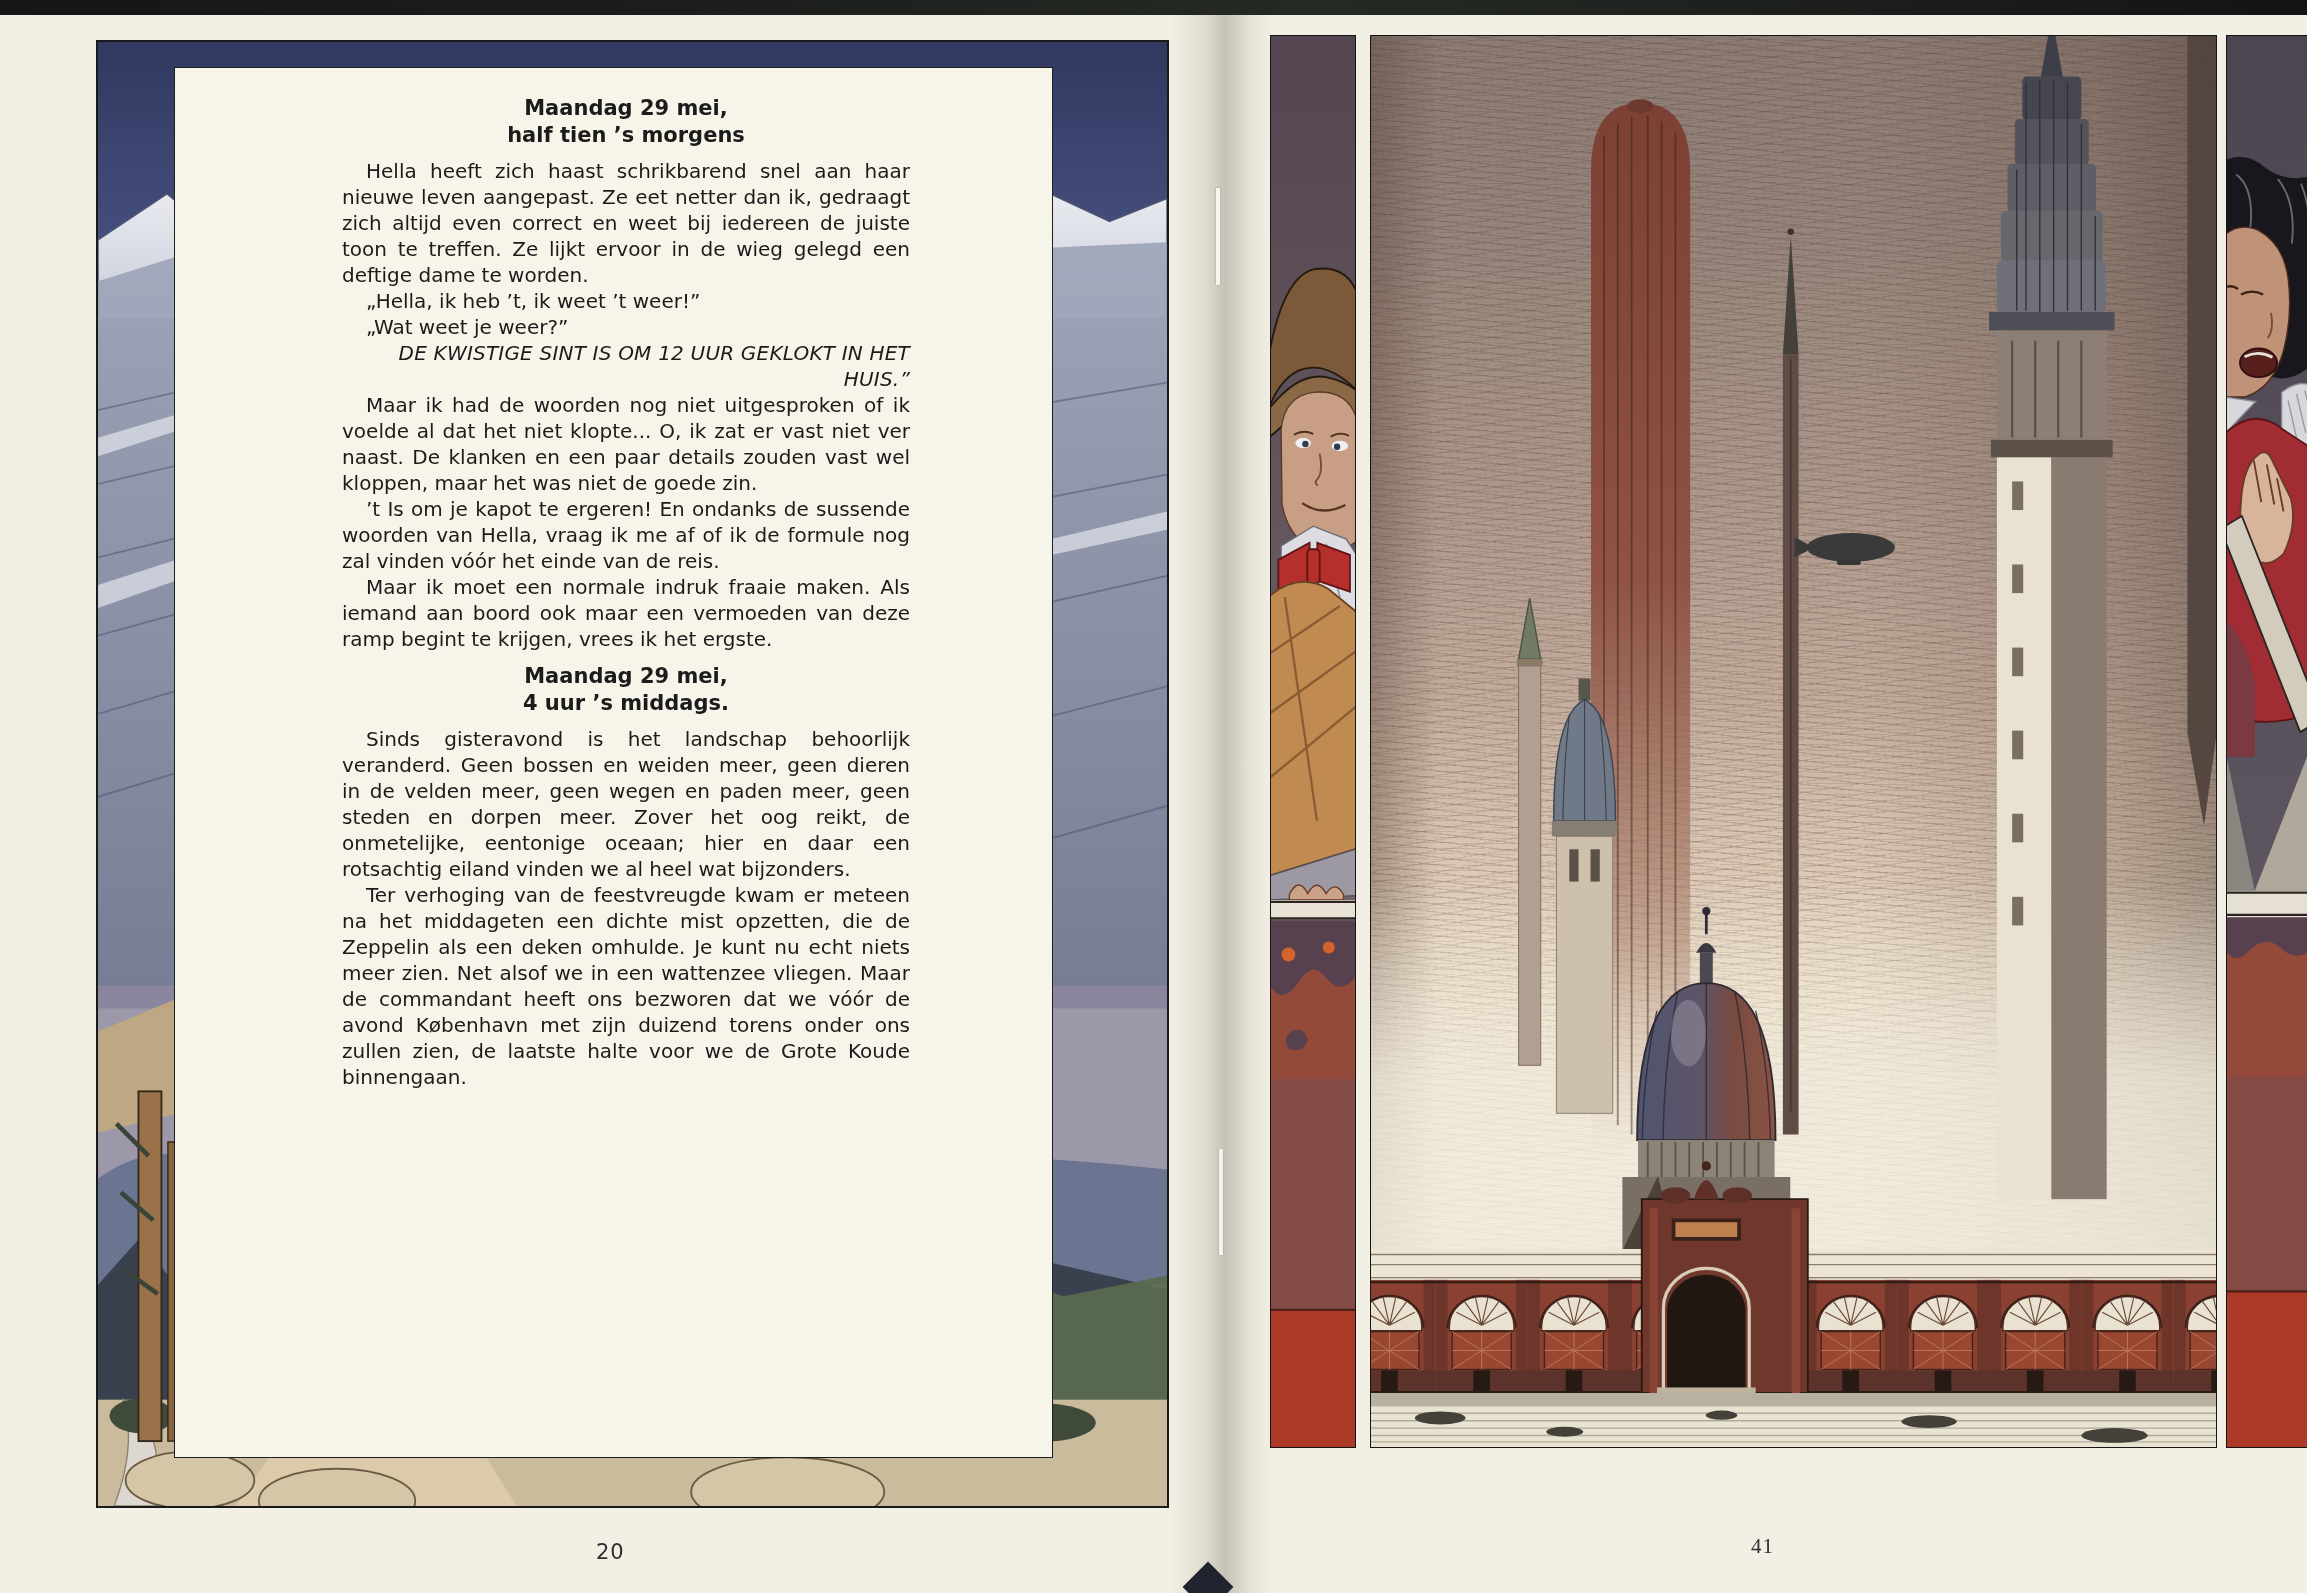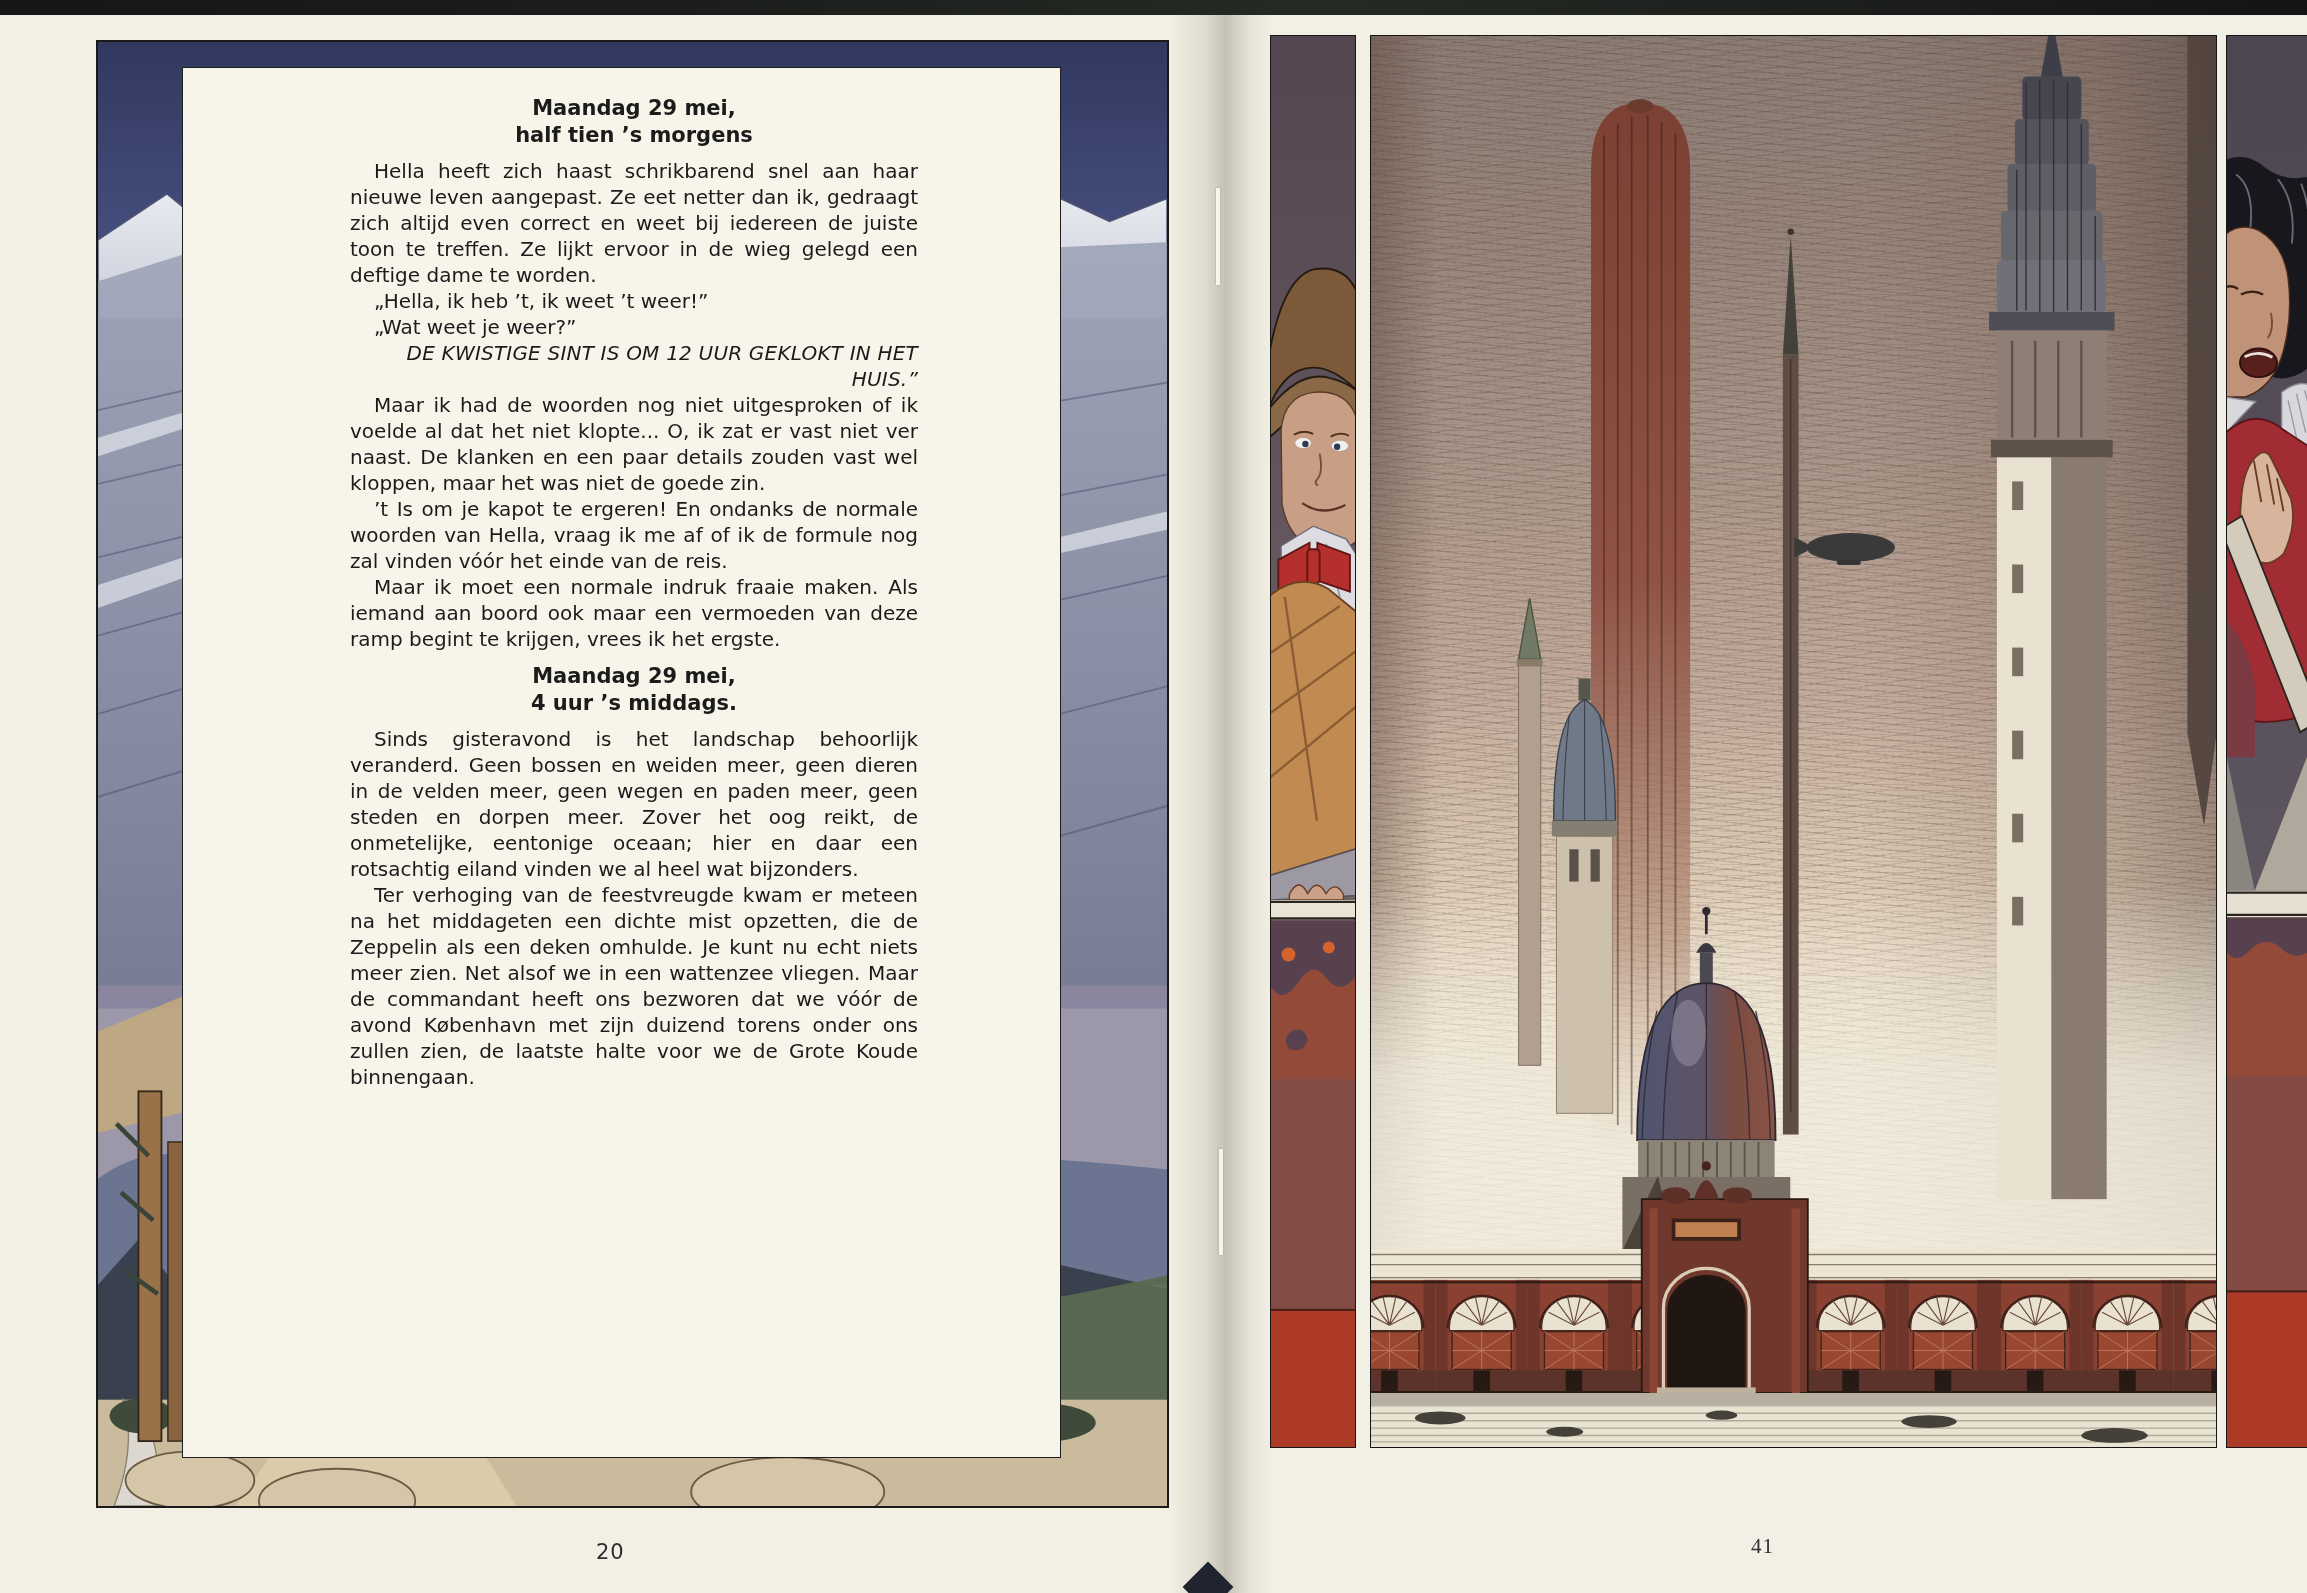"Maandag 29 mei," .textbox { left: 182px -> 174px }
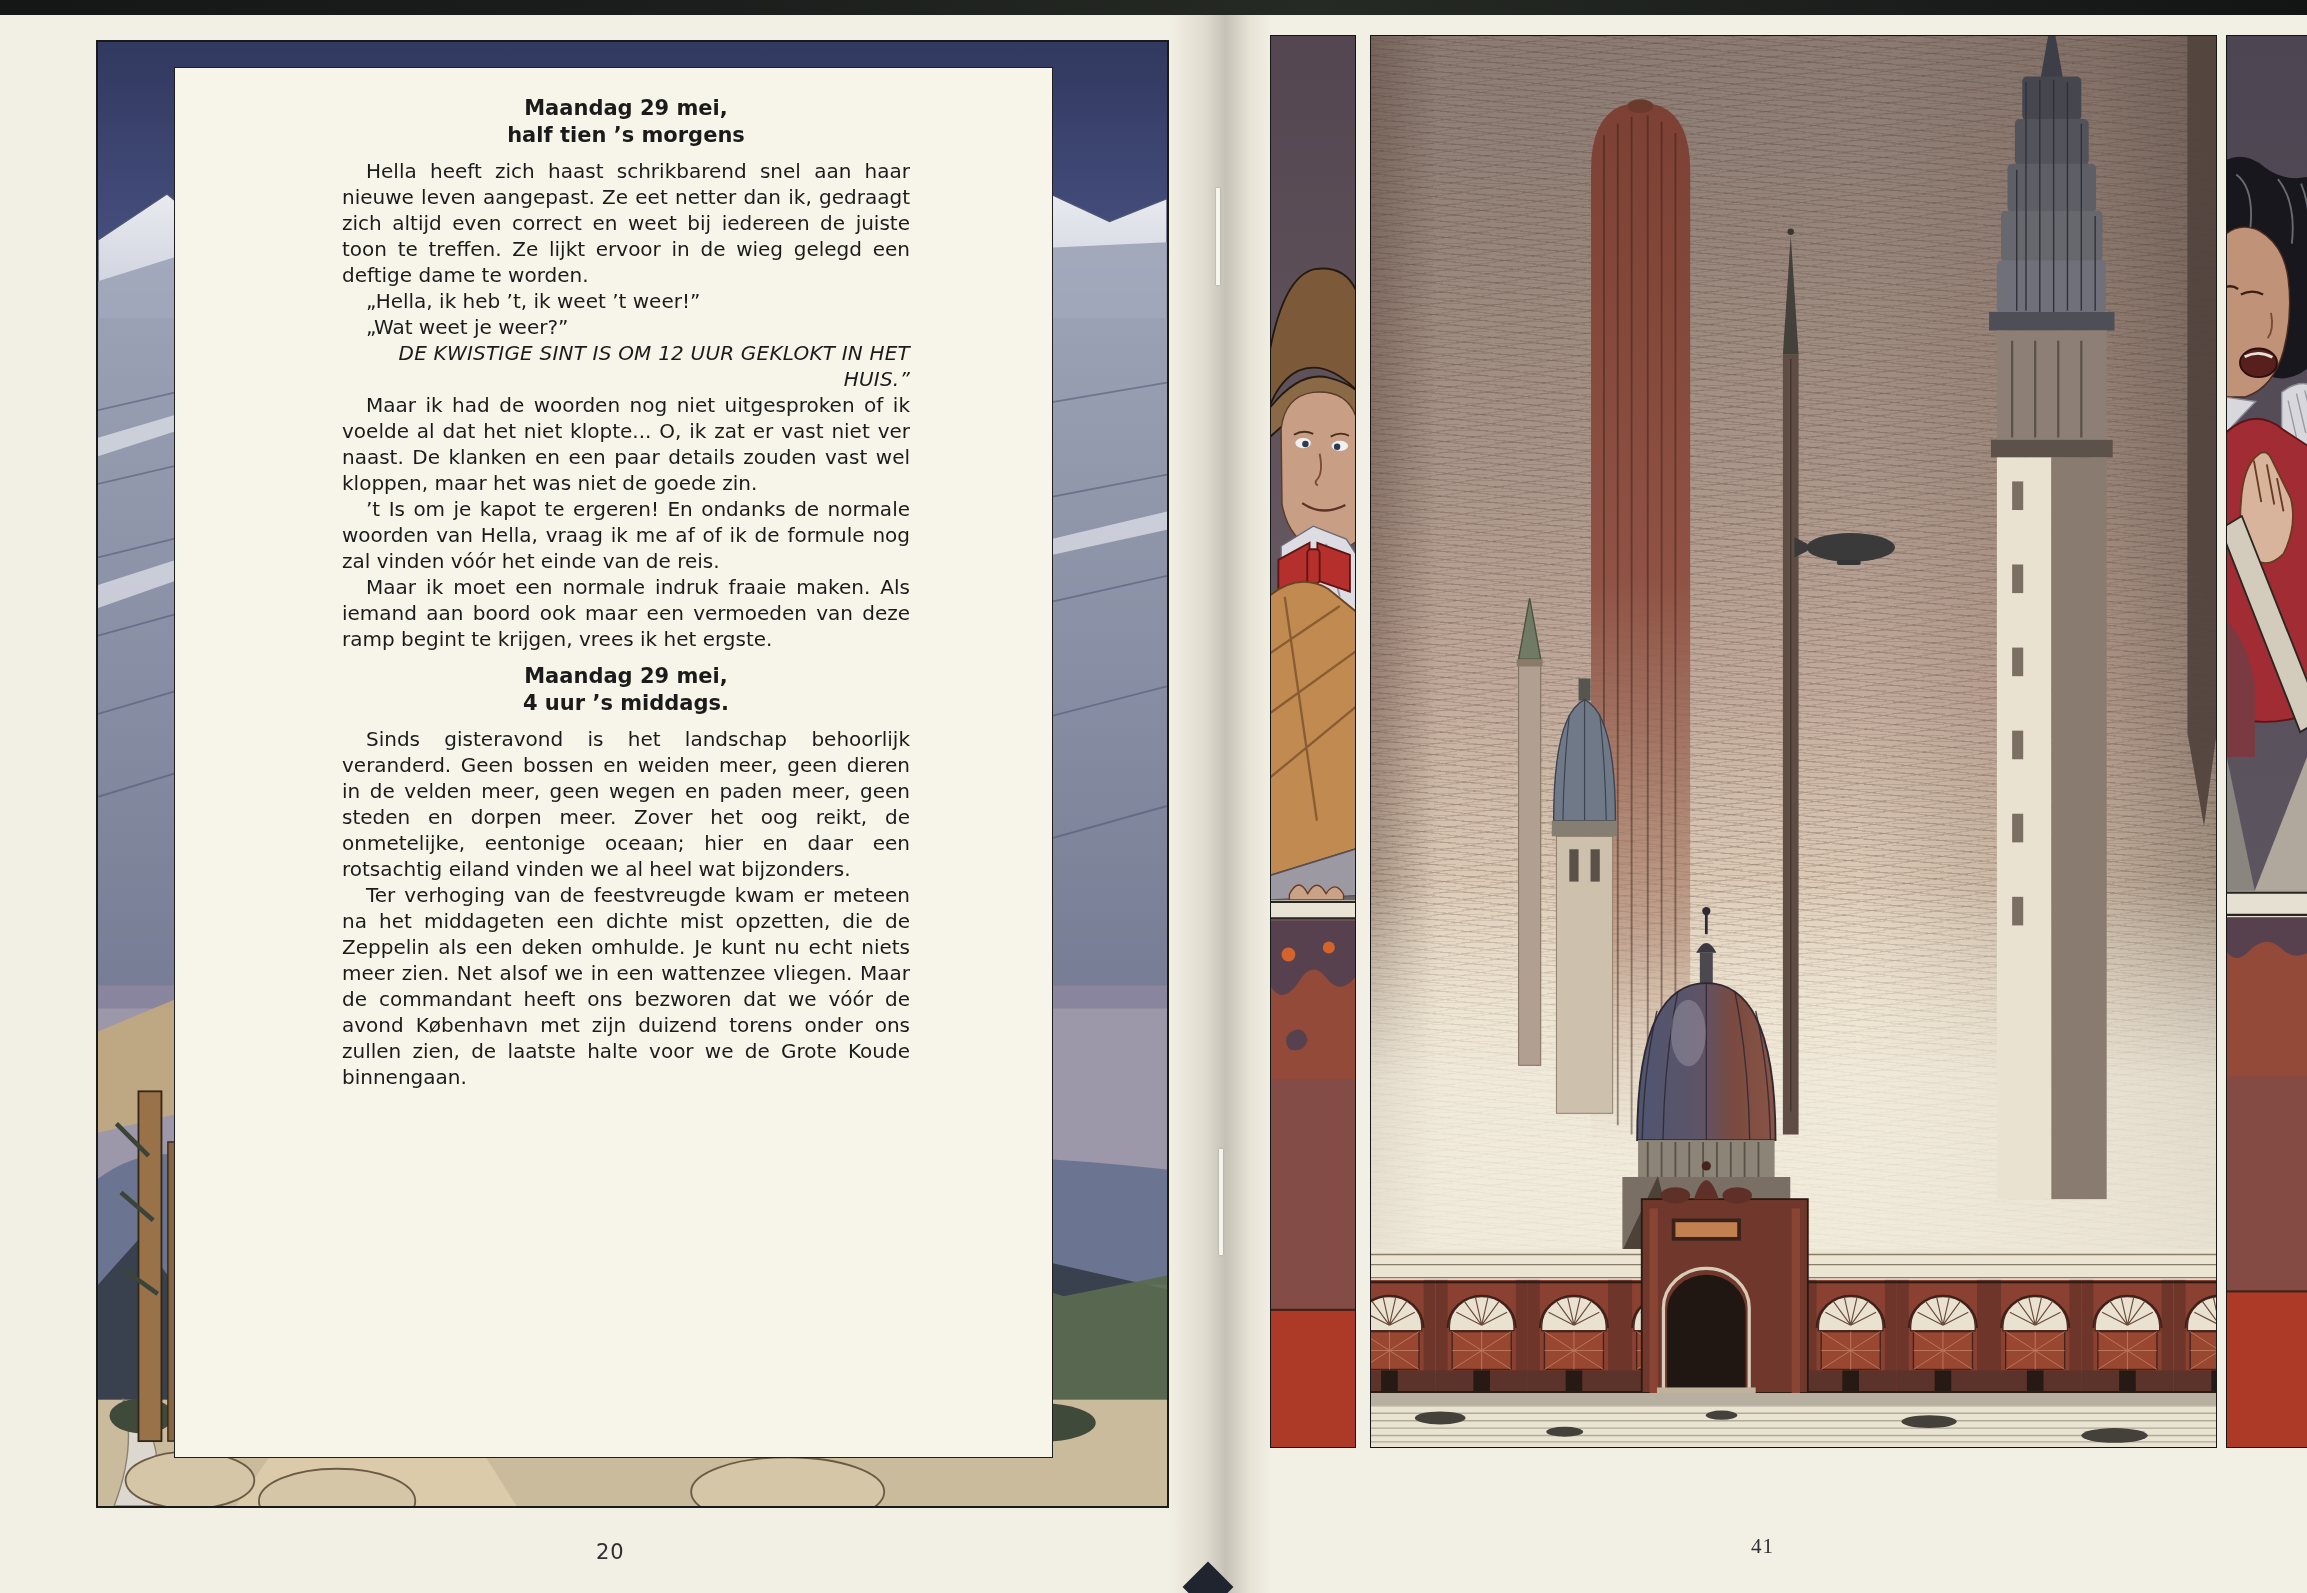"’t Is om je kapot" p.indent { text: normale -> sussende }
